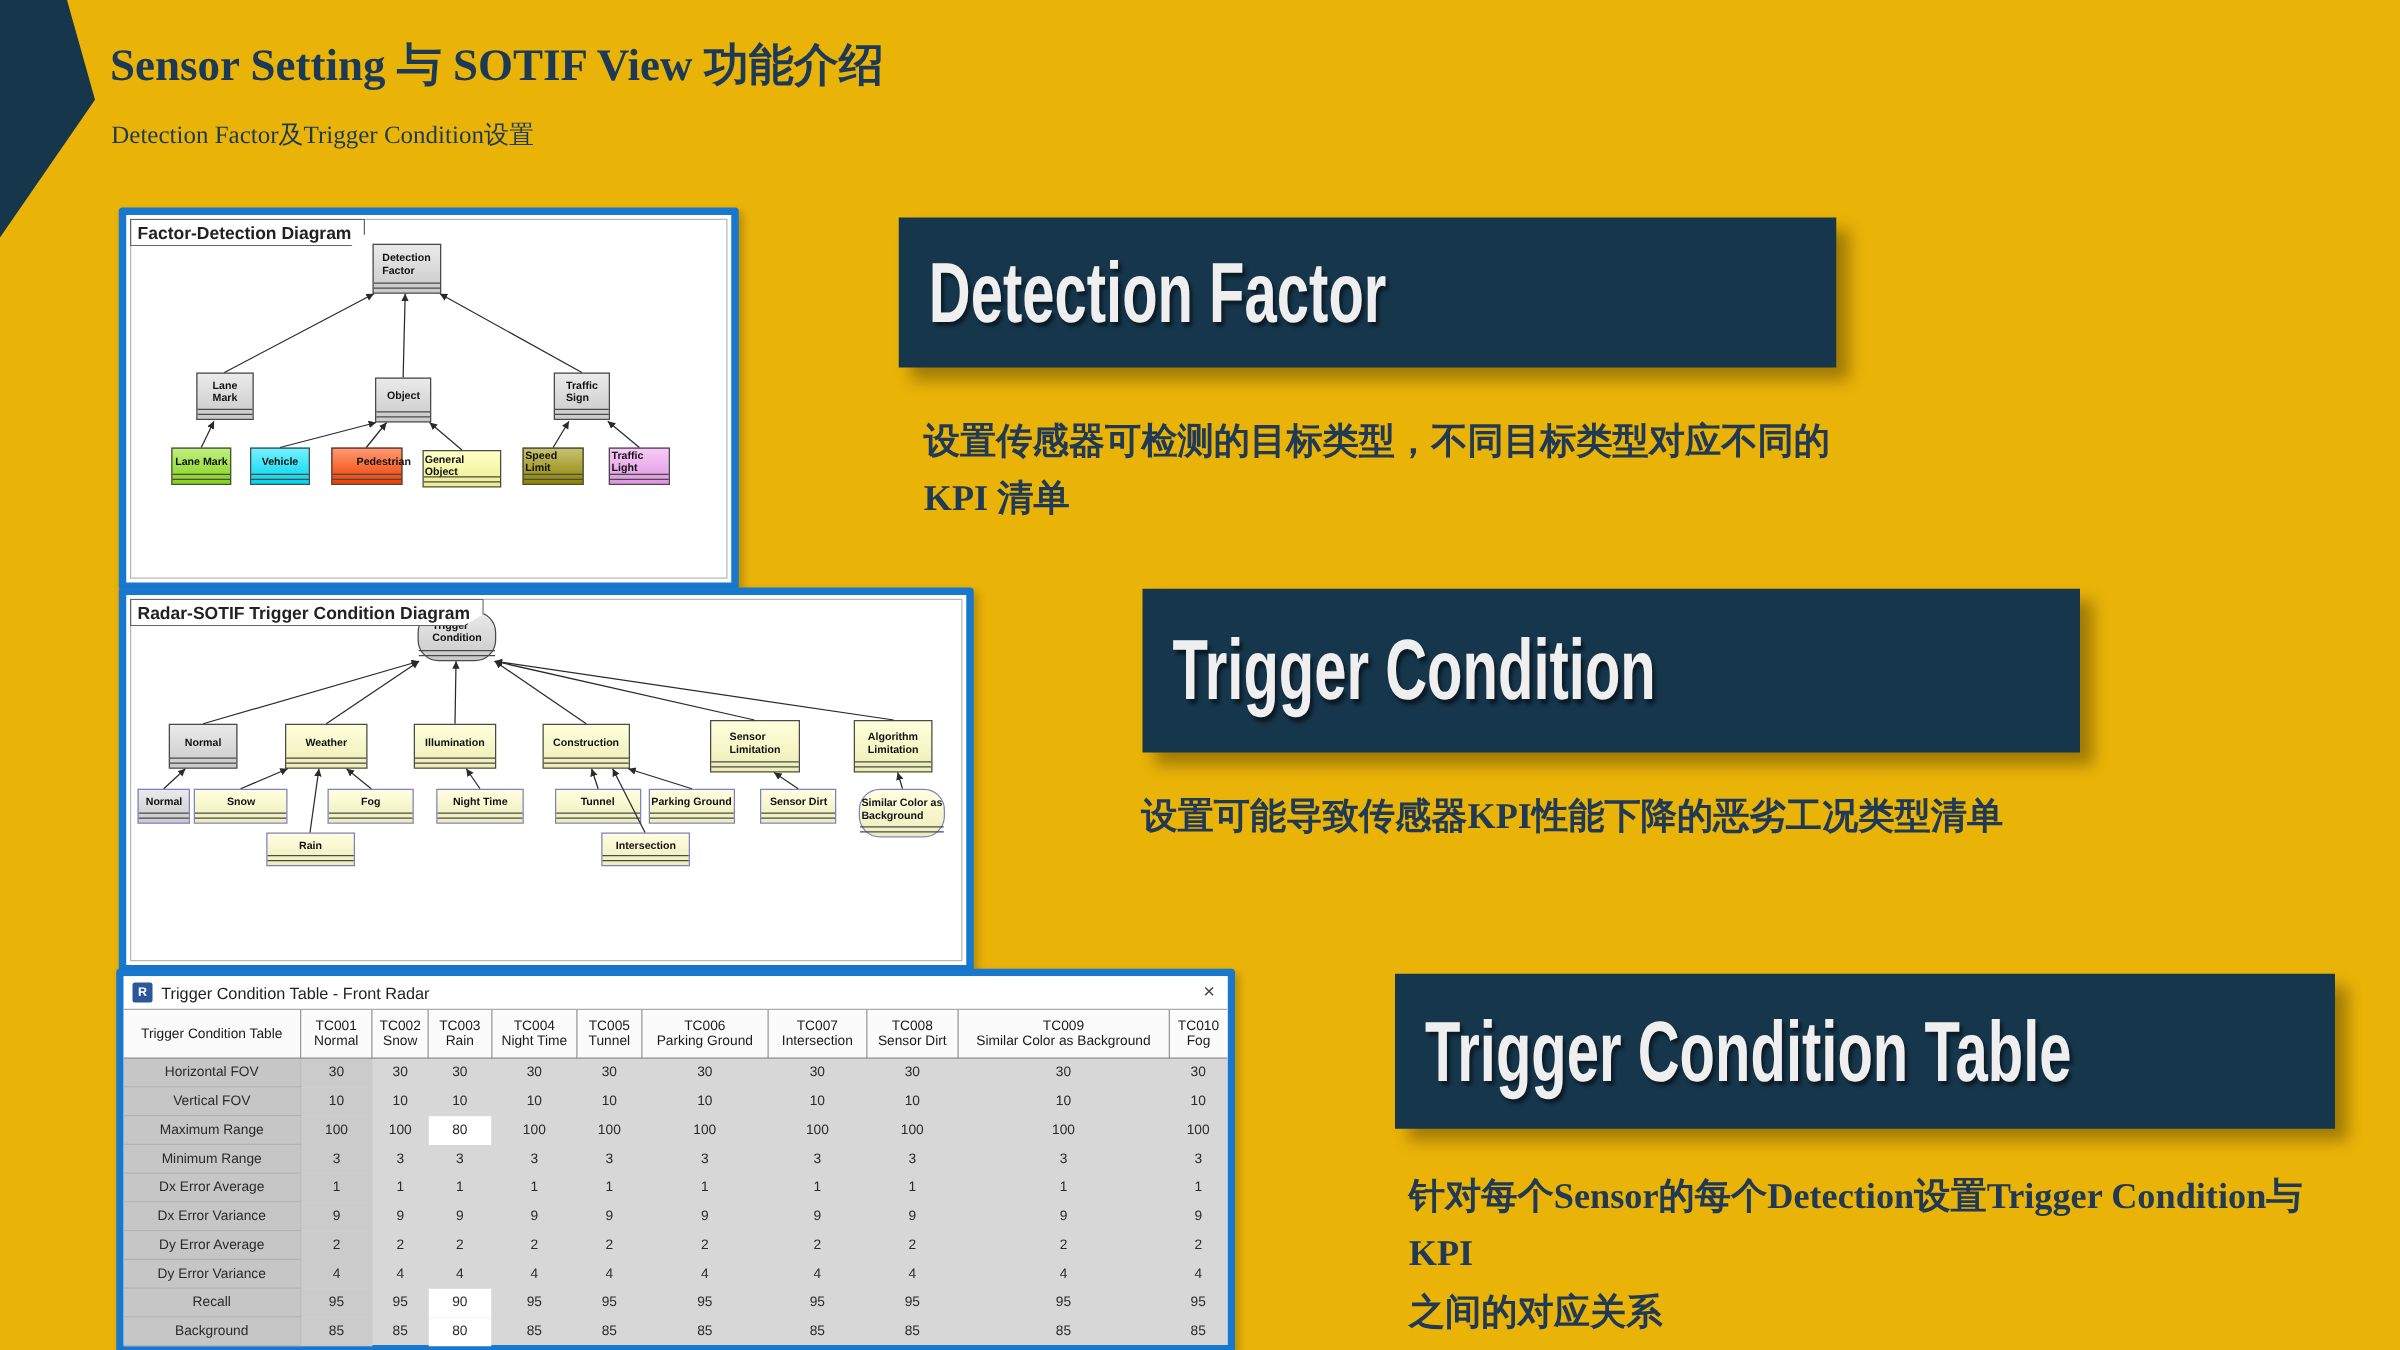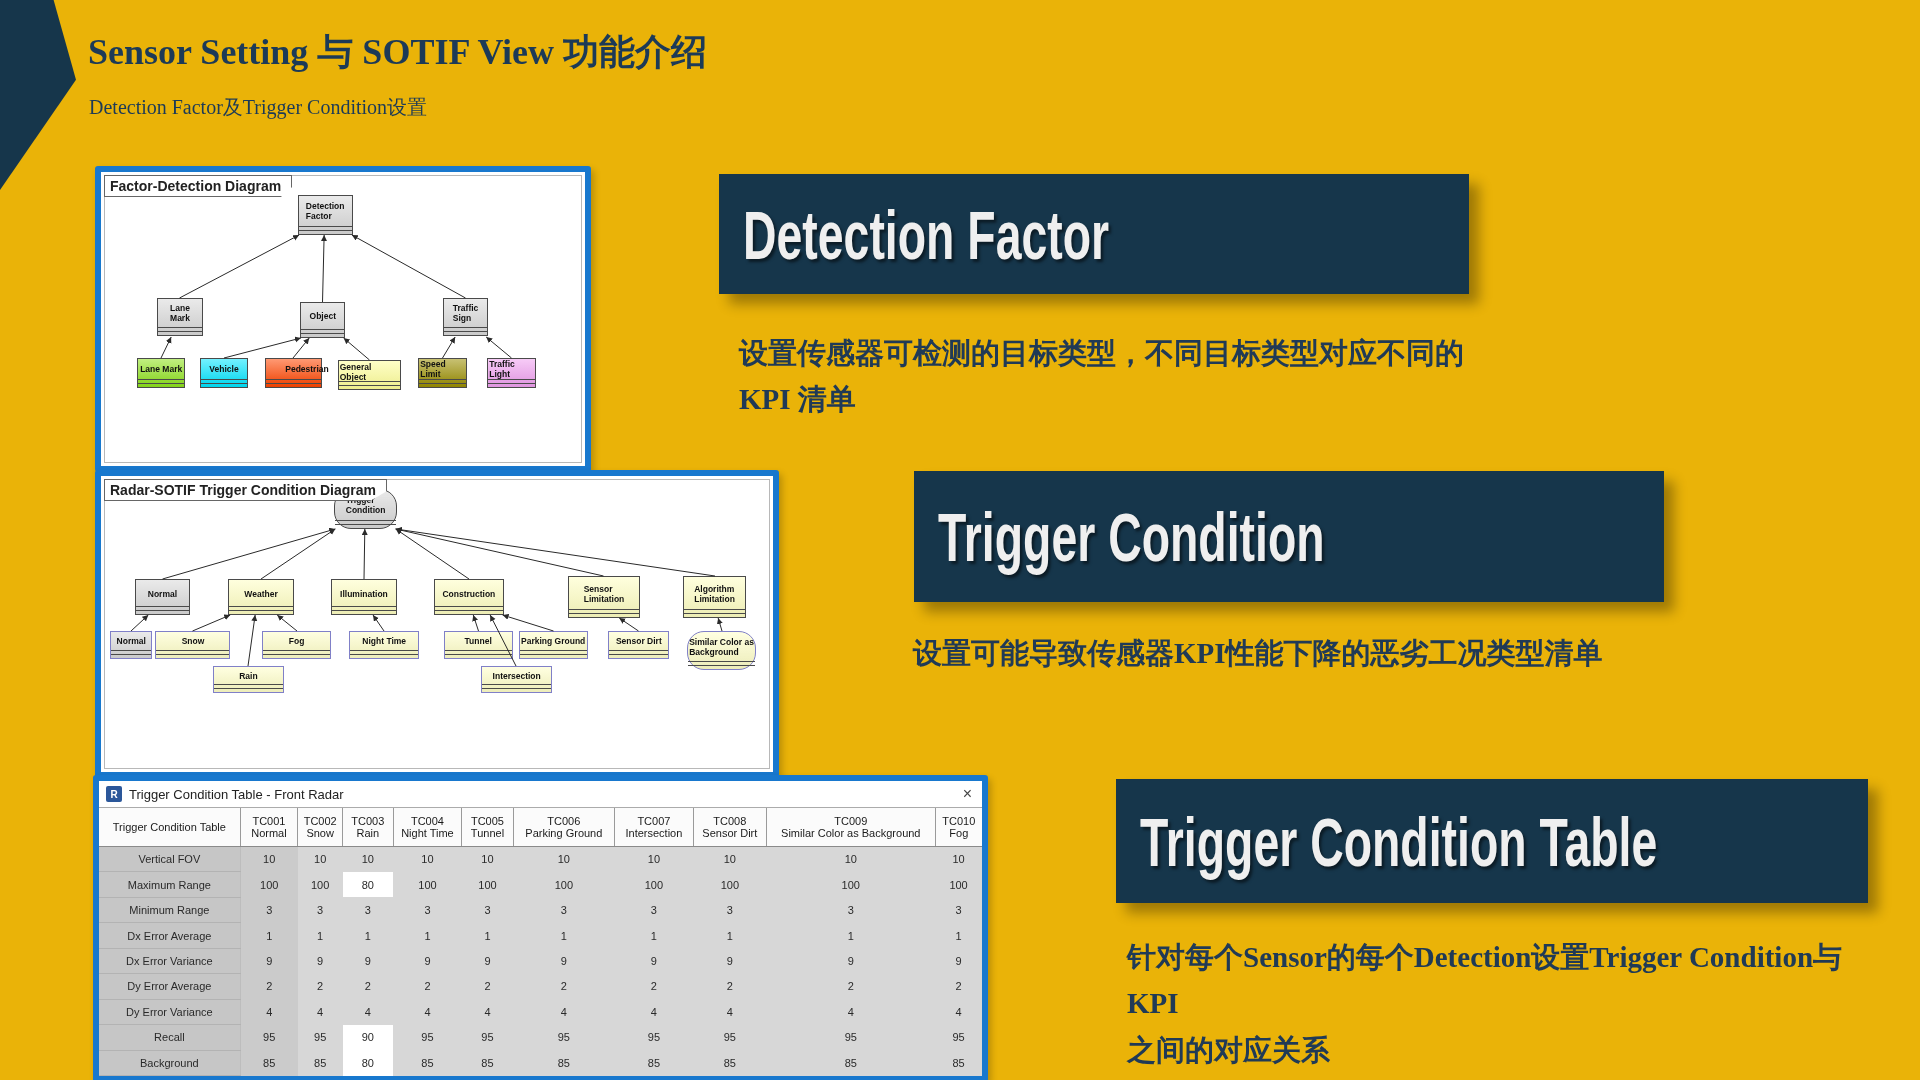"Horizontal FOV" tr { html: none -> <tr> <td>Horizontal FOV</td> <td>30</td> <td>30</td> <td>30</td> <td>30</td> <td>30</td> <td>30</td> <td>30</td> <td>30</td> <td>30</td> <td>30</td> </tr> }
